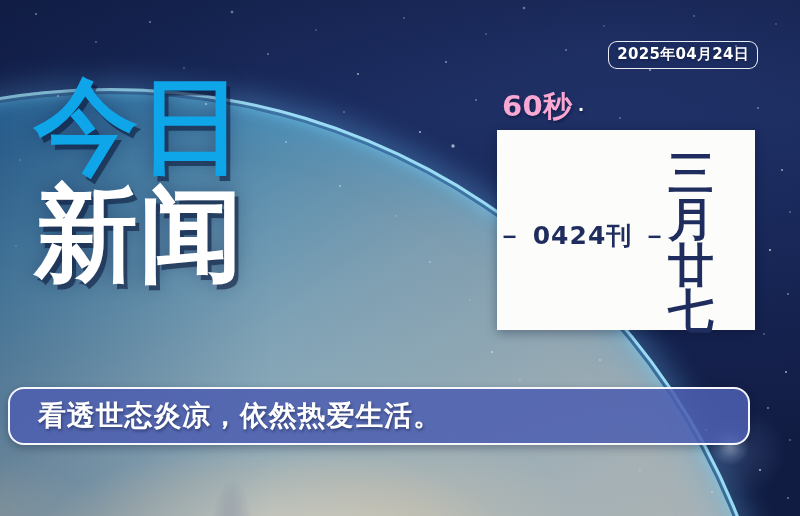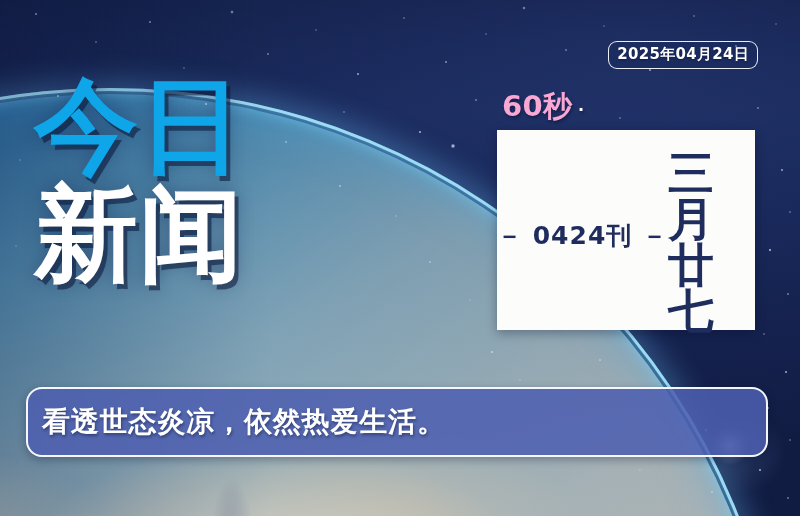"看透世态炎凉，依然热爱生活。" .quote-banner { height: 70px -> 58px; left: 26px -> 8px; padding-left: 14px -> 28px }
